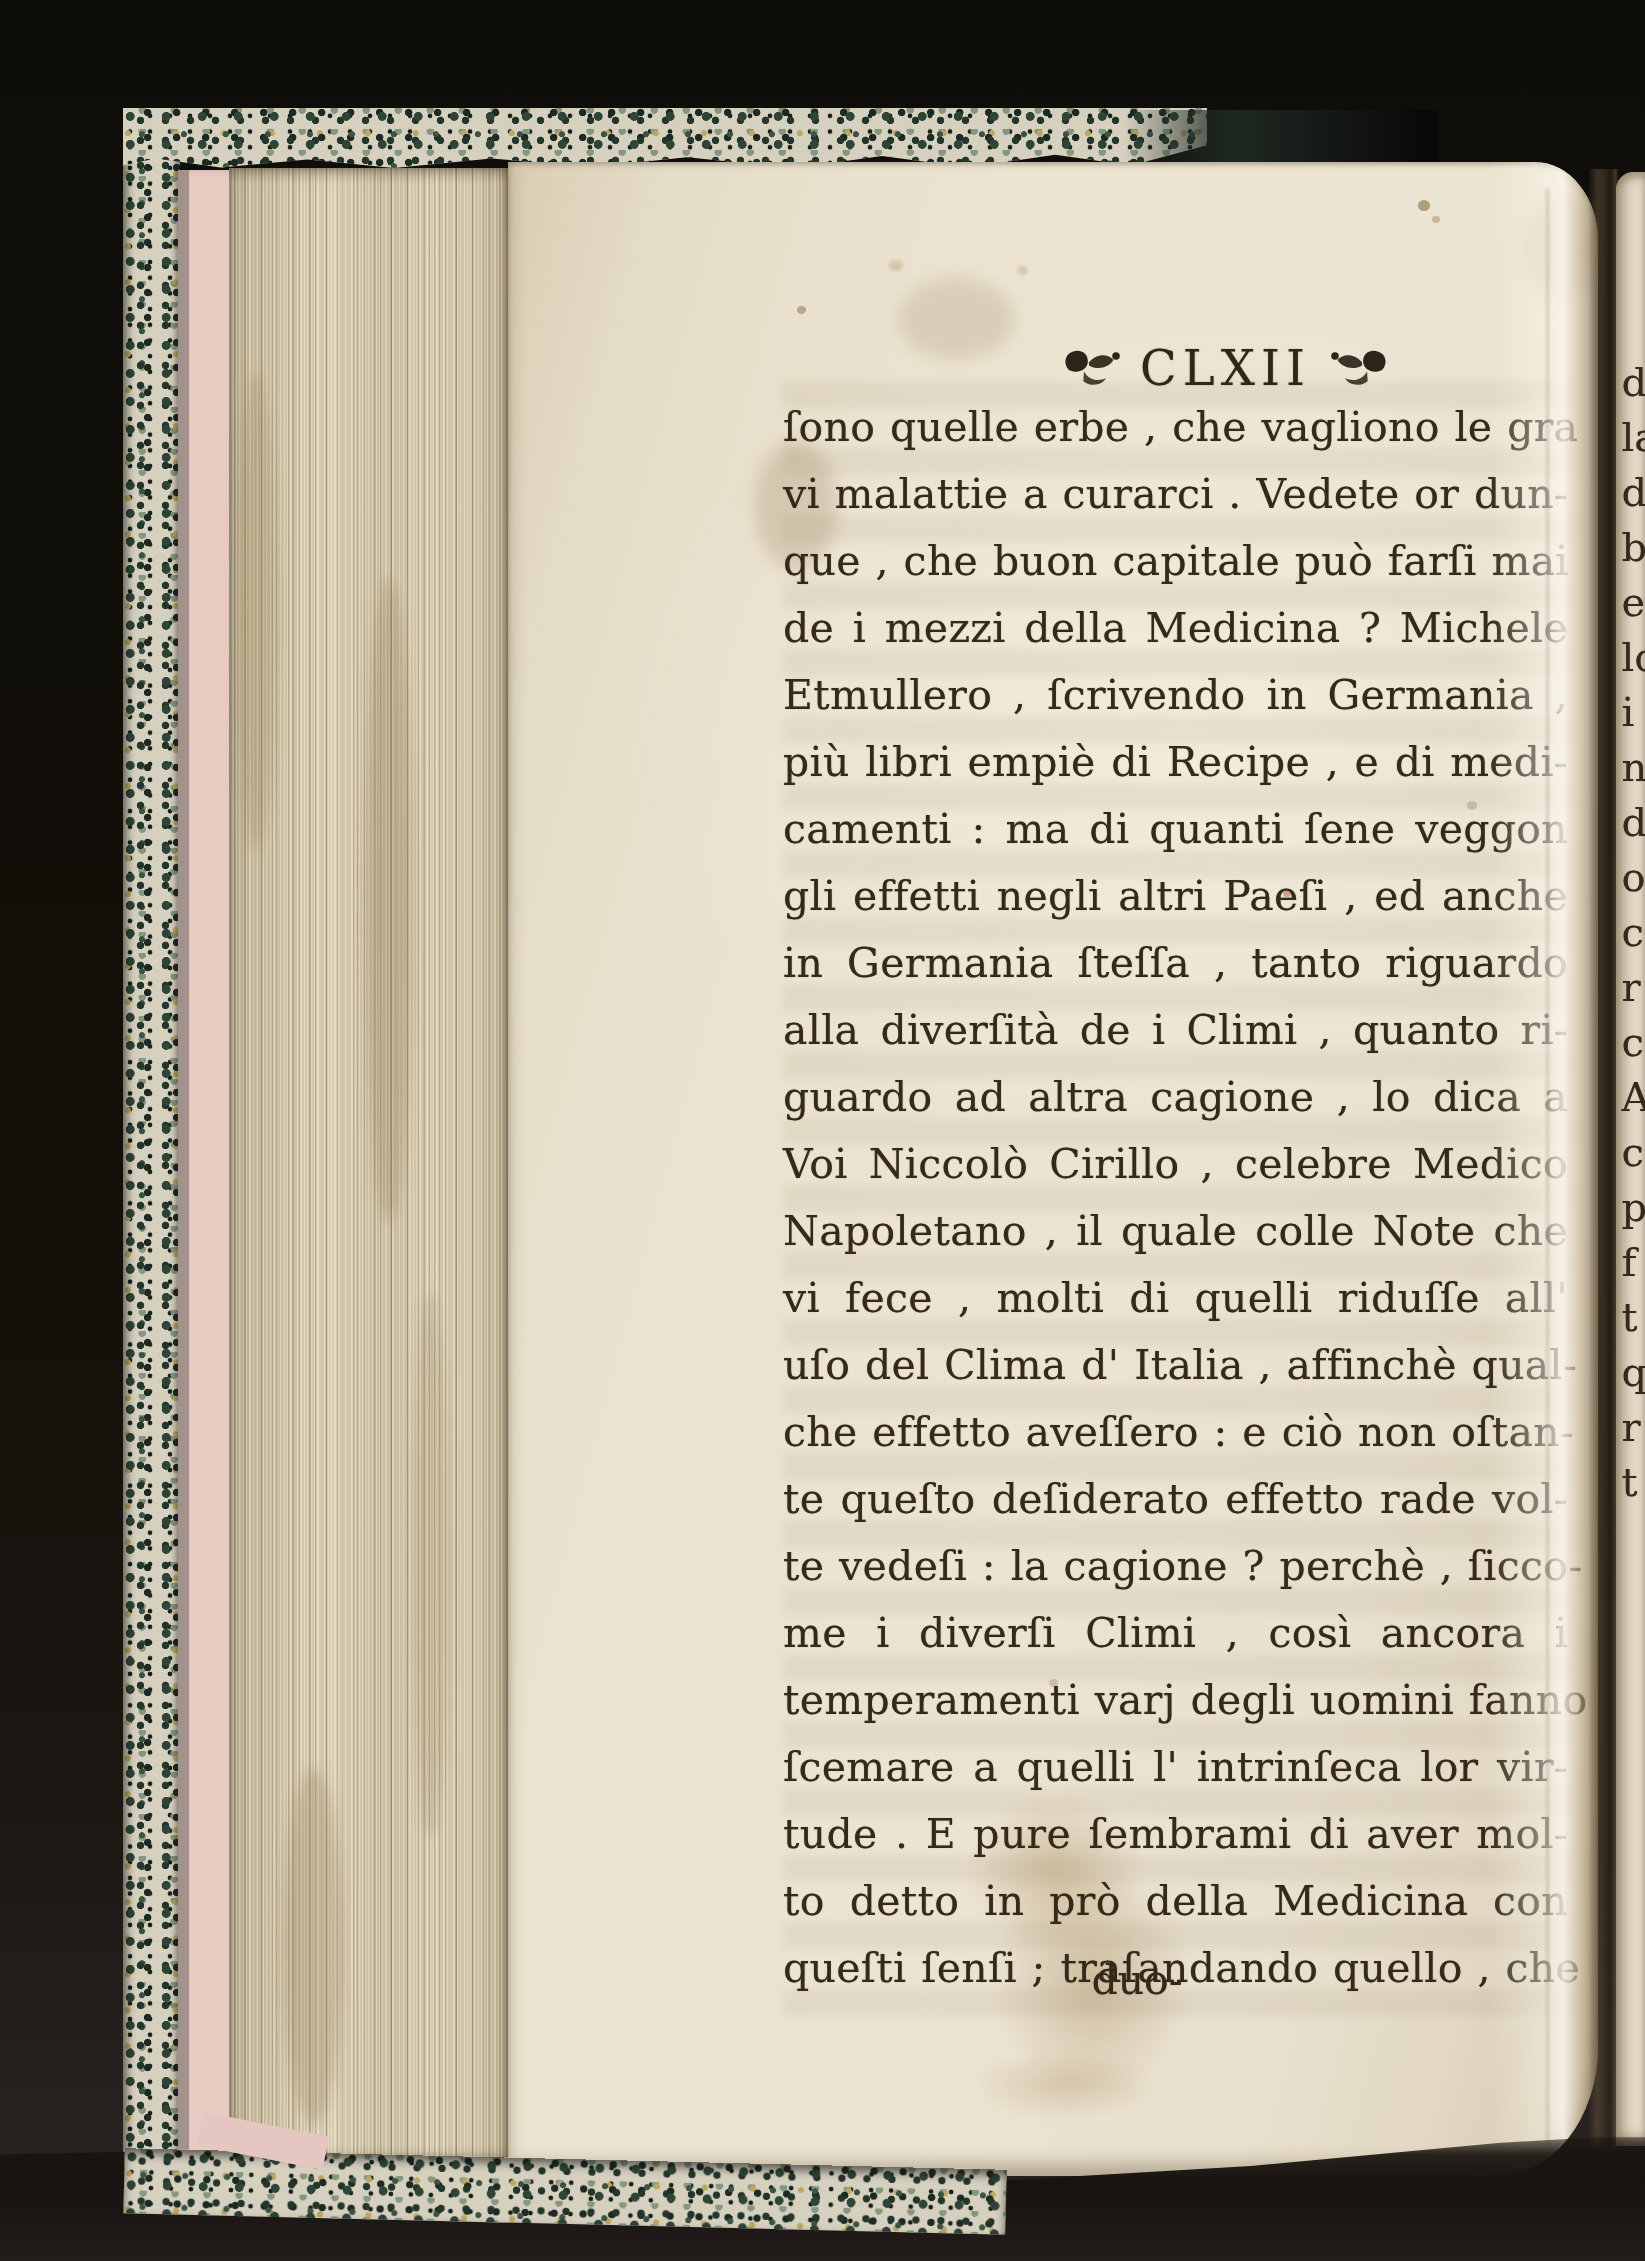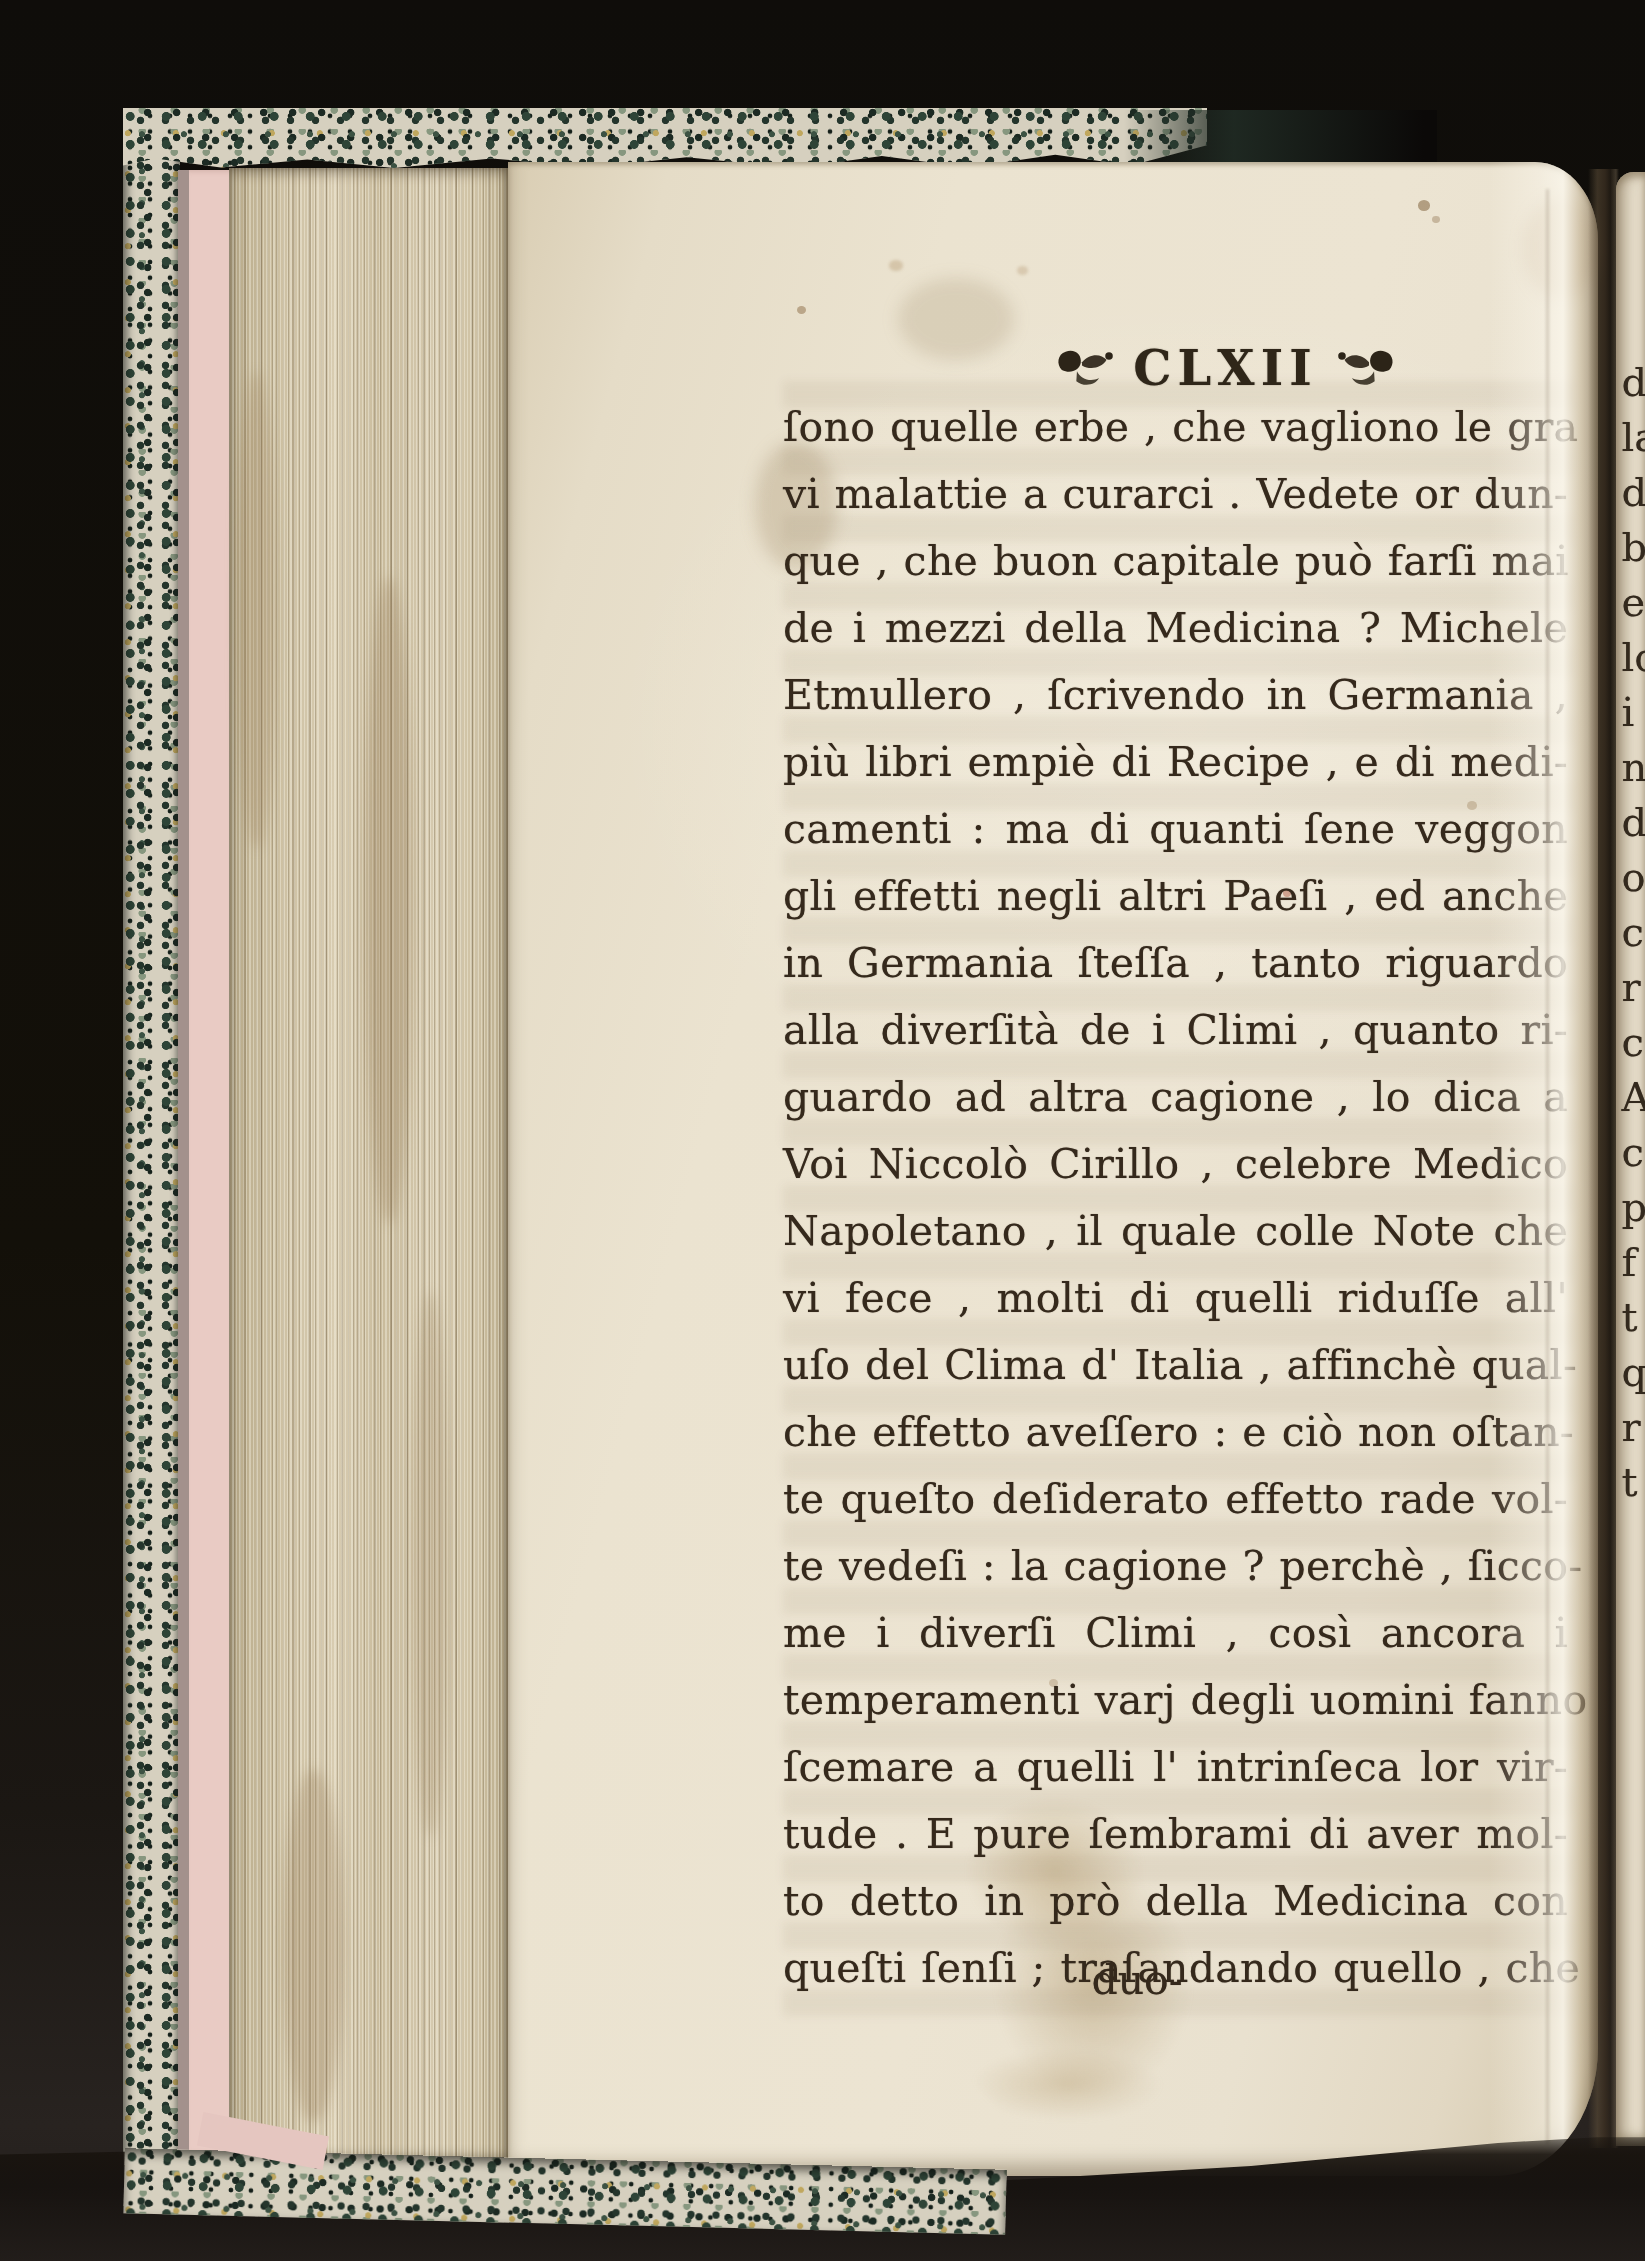"CLXII" #page-number { font-weight: bold -> normal }
